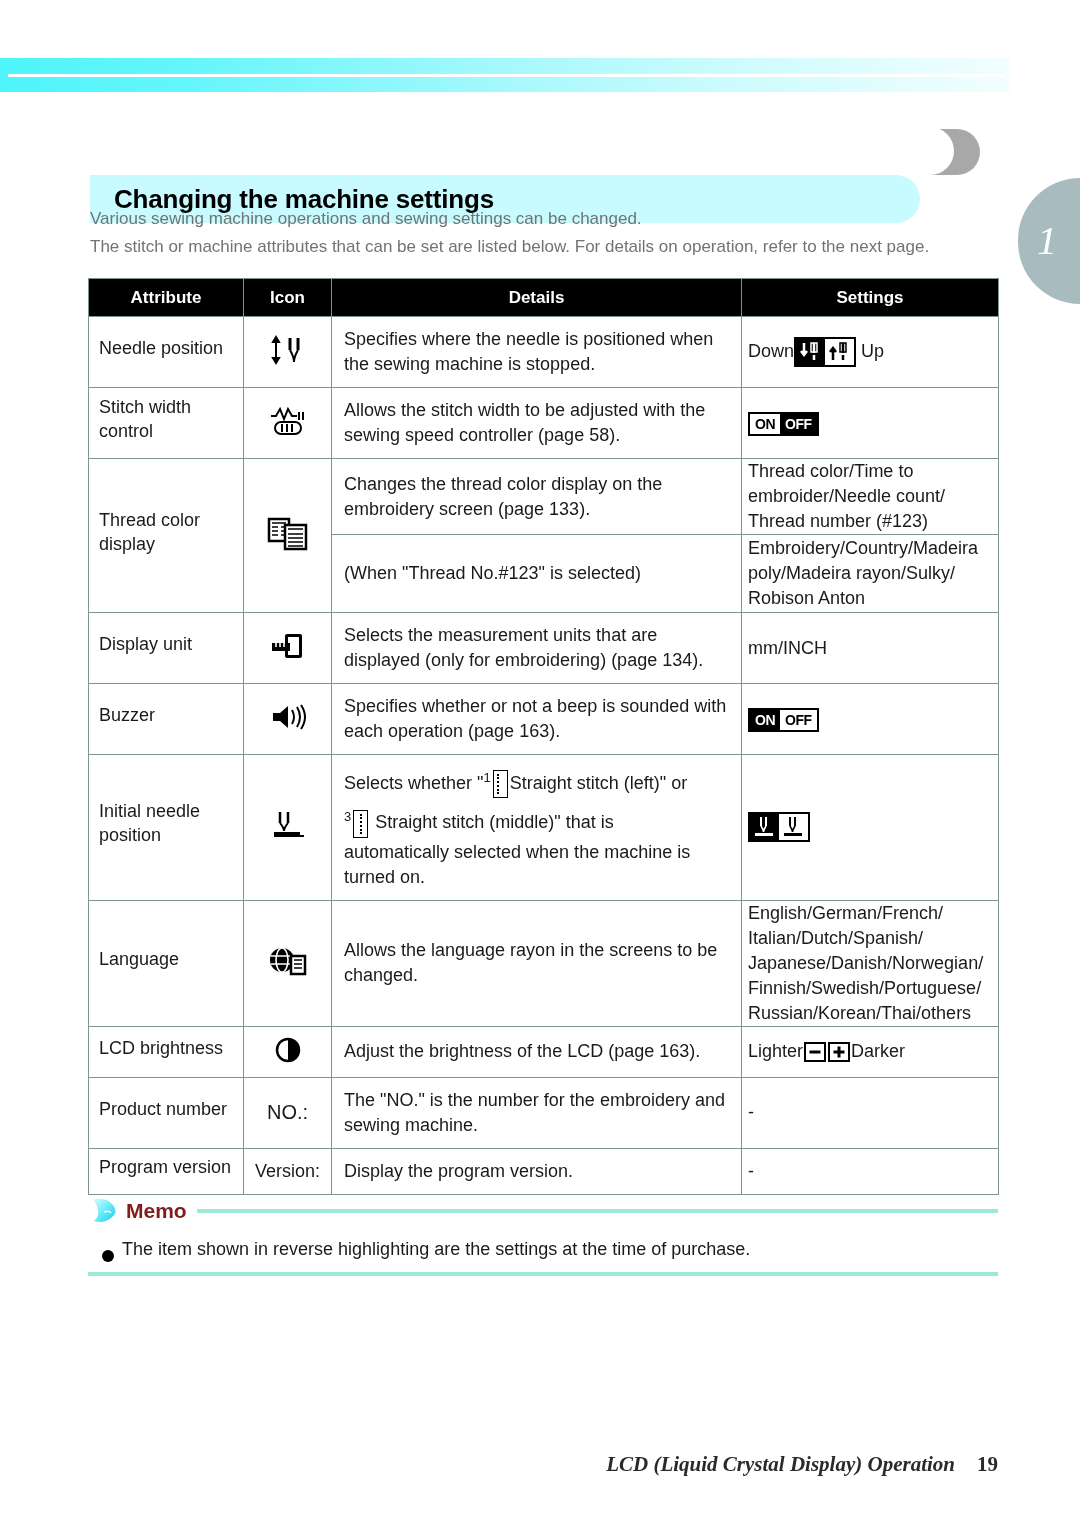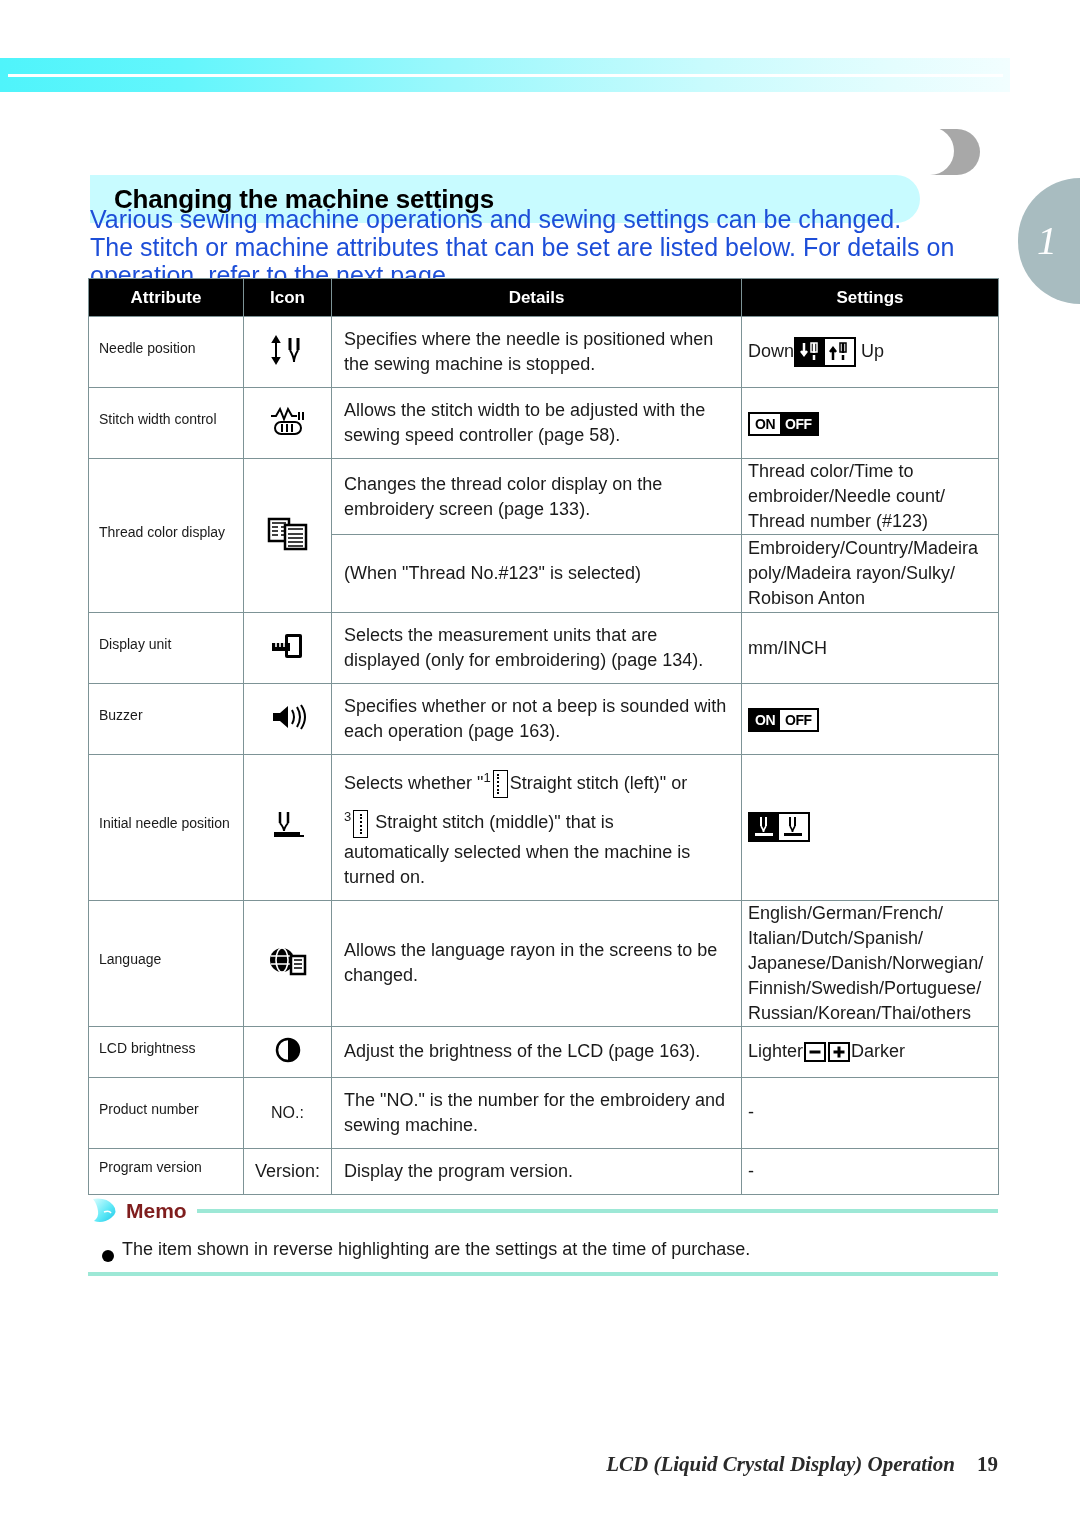"Various sewing machine operations and" .intro { color: #1d4ed8 -> #737373; font-size: 25px -> 17px }
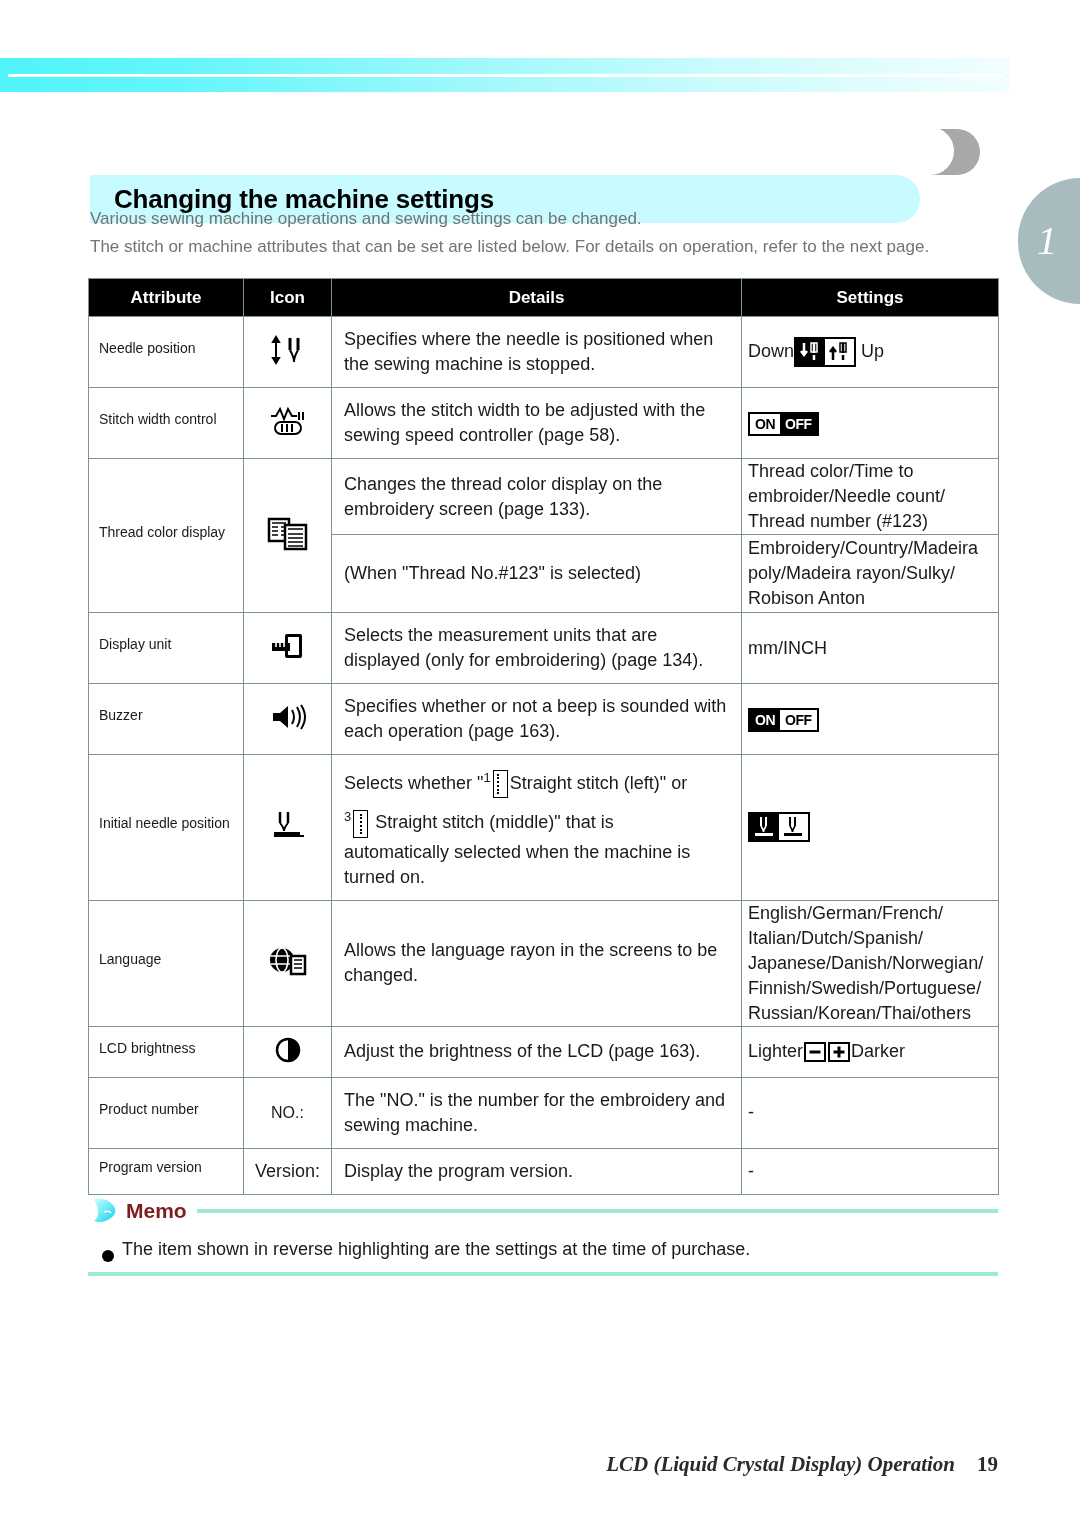"Needle position" td.attr { font-size: 14px -> 18px }
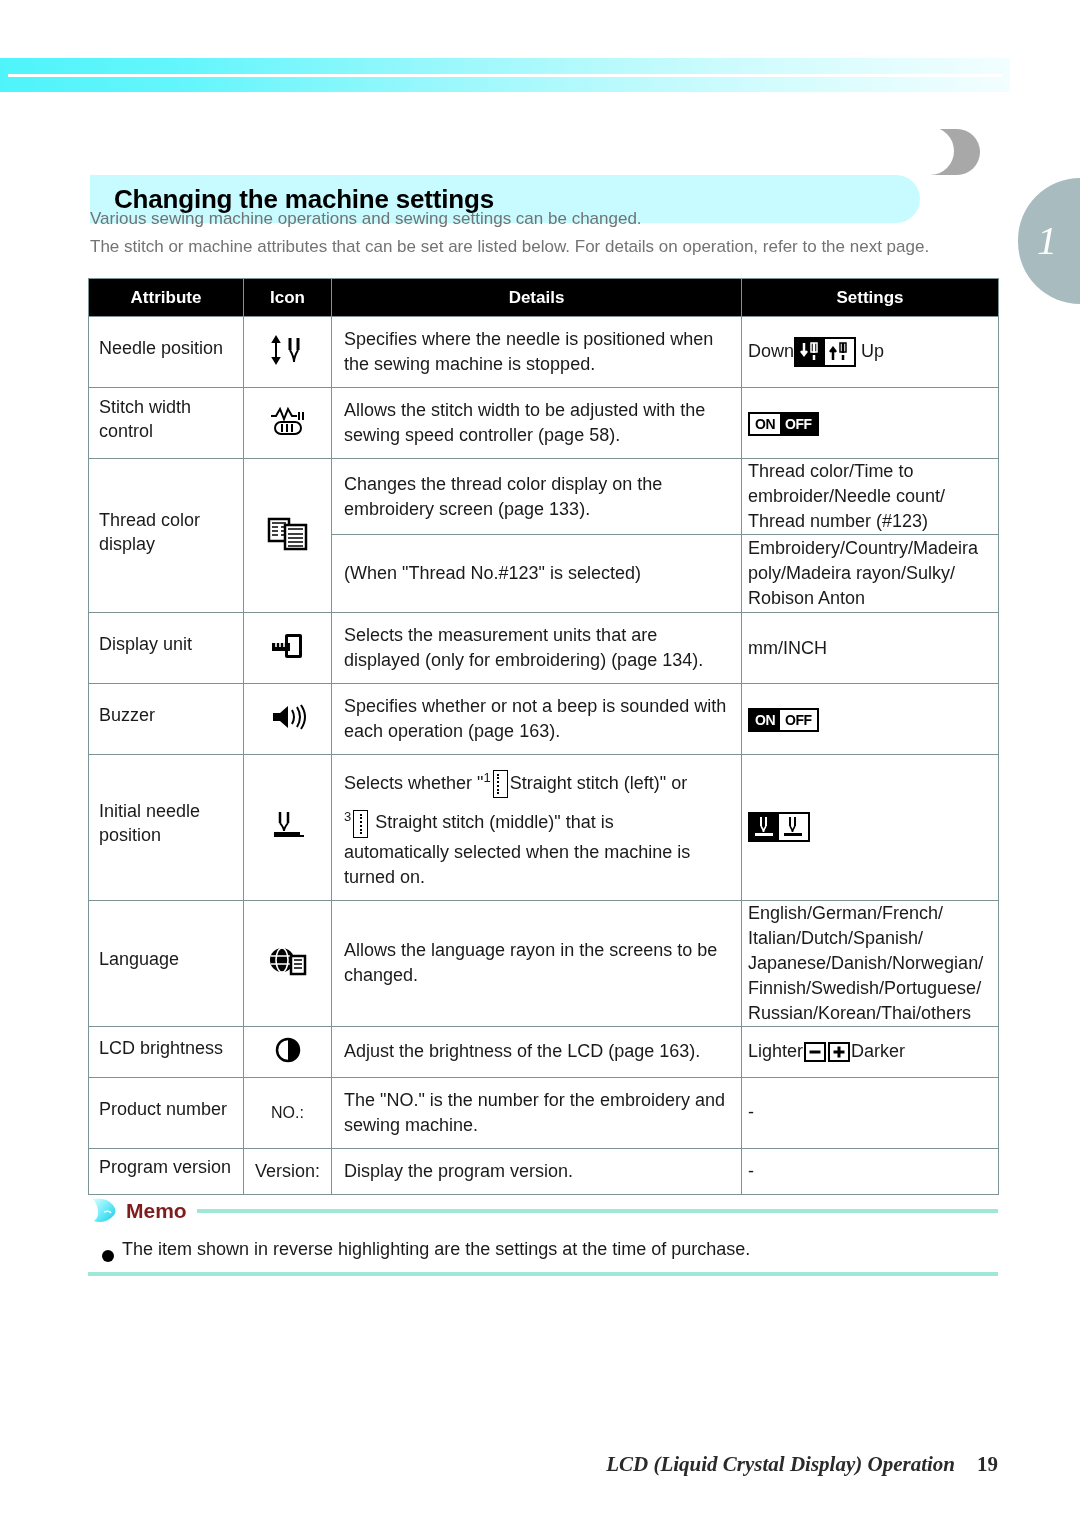"NO.:" td.icon { font-size: 16px -> 20px }
